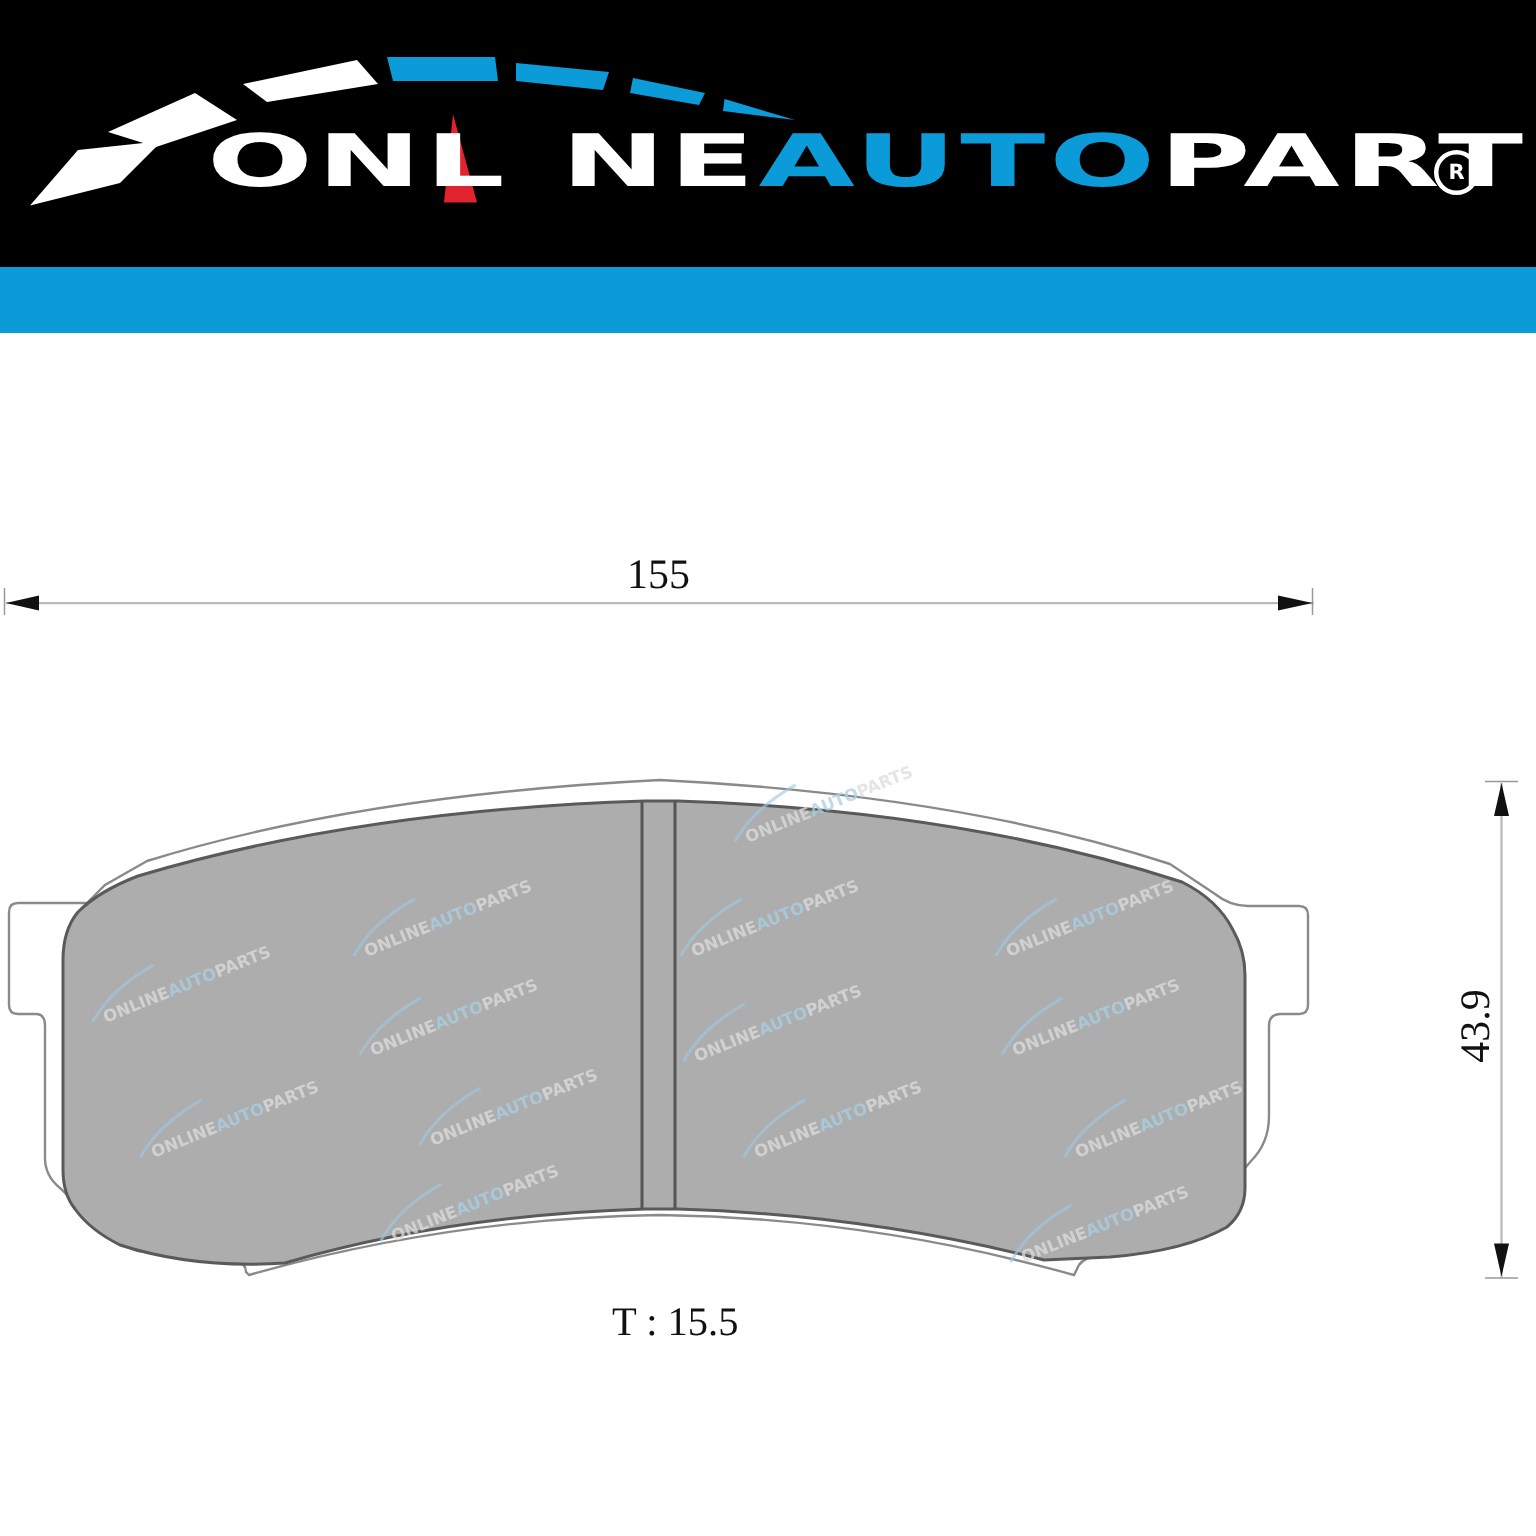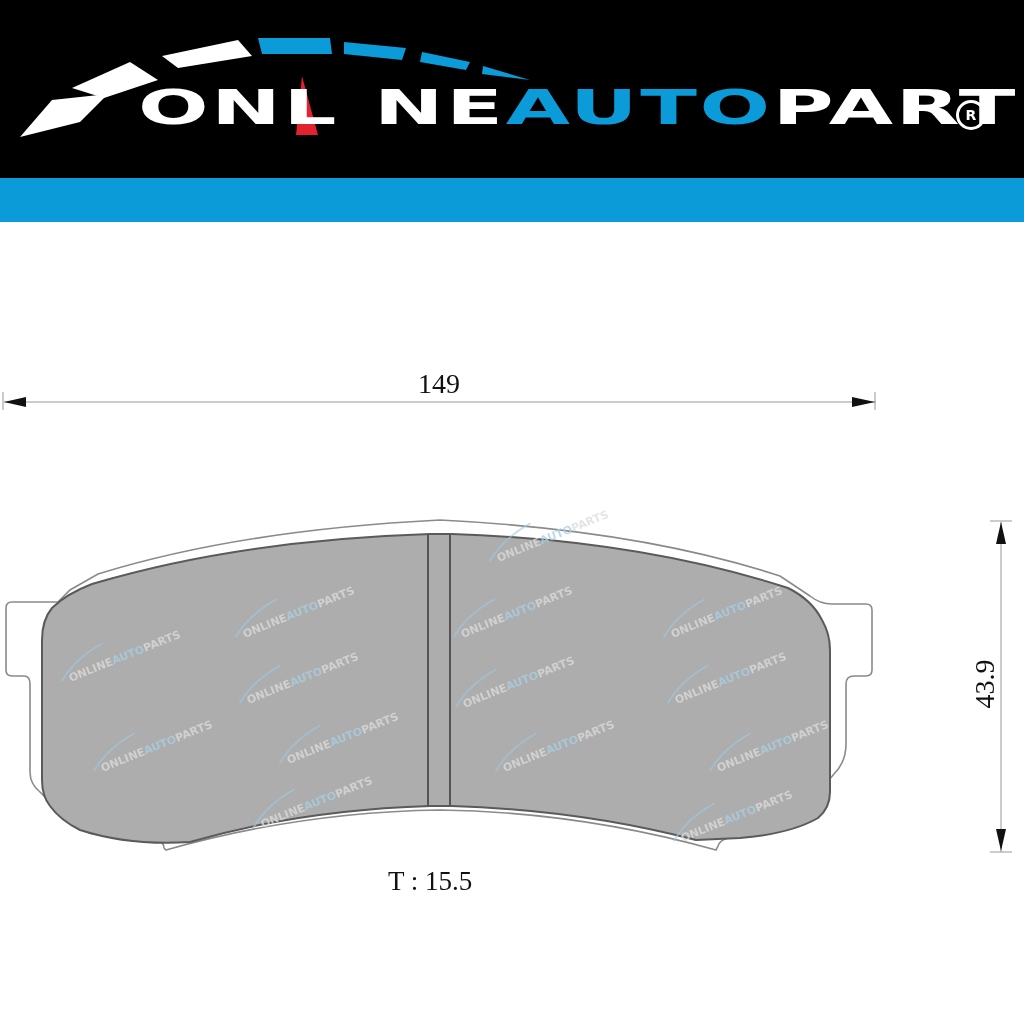"149" div.dim-label { text: 149 -> 155 }
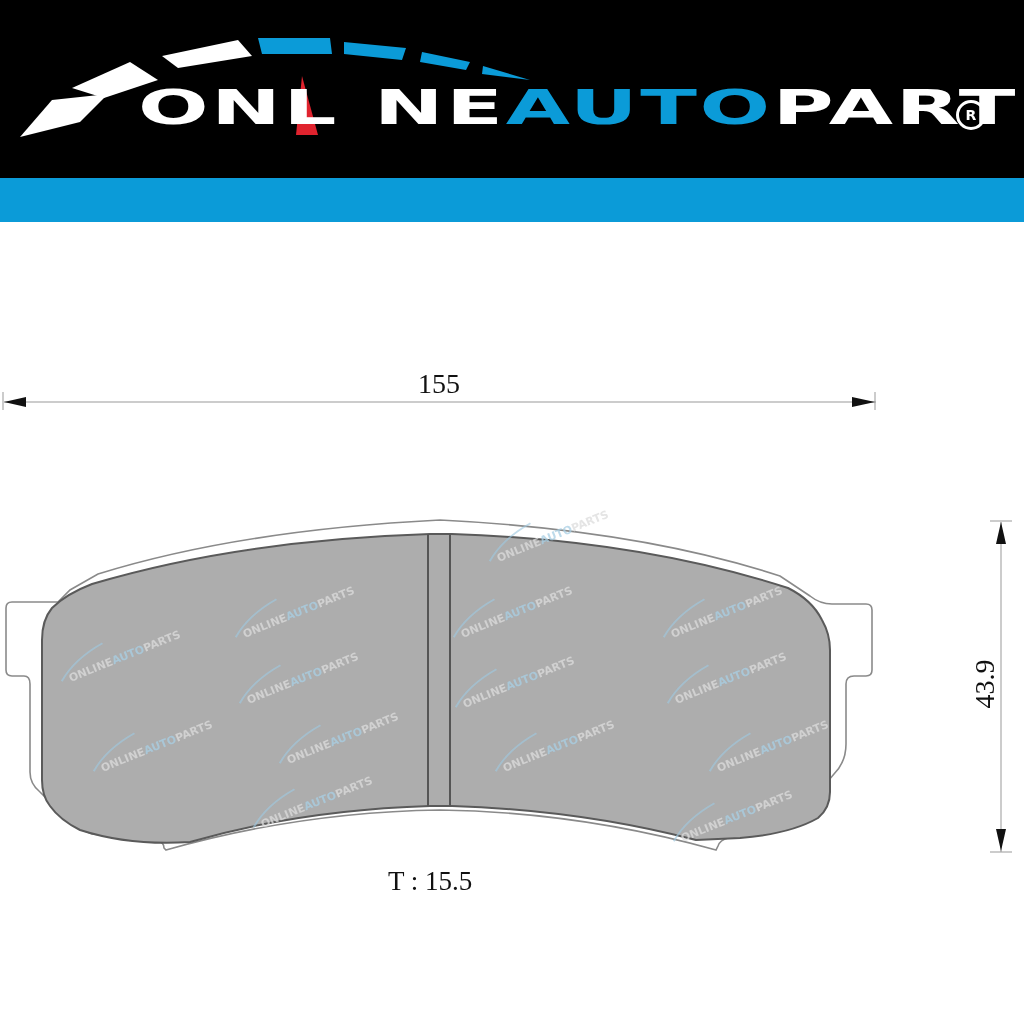"T : 15.5" .dim-thickness { left: 388px -> 408px }
